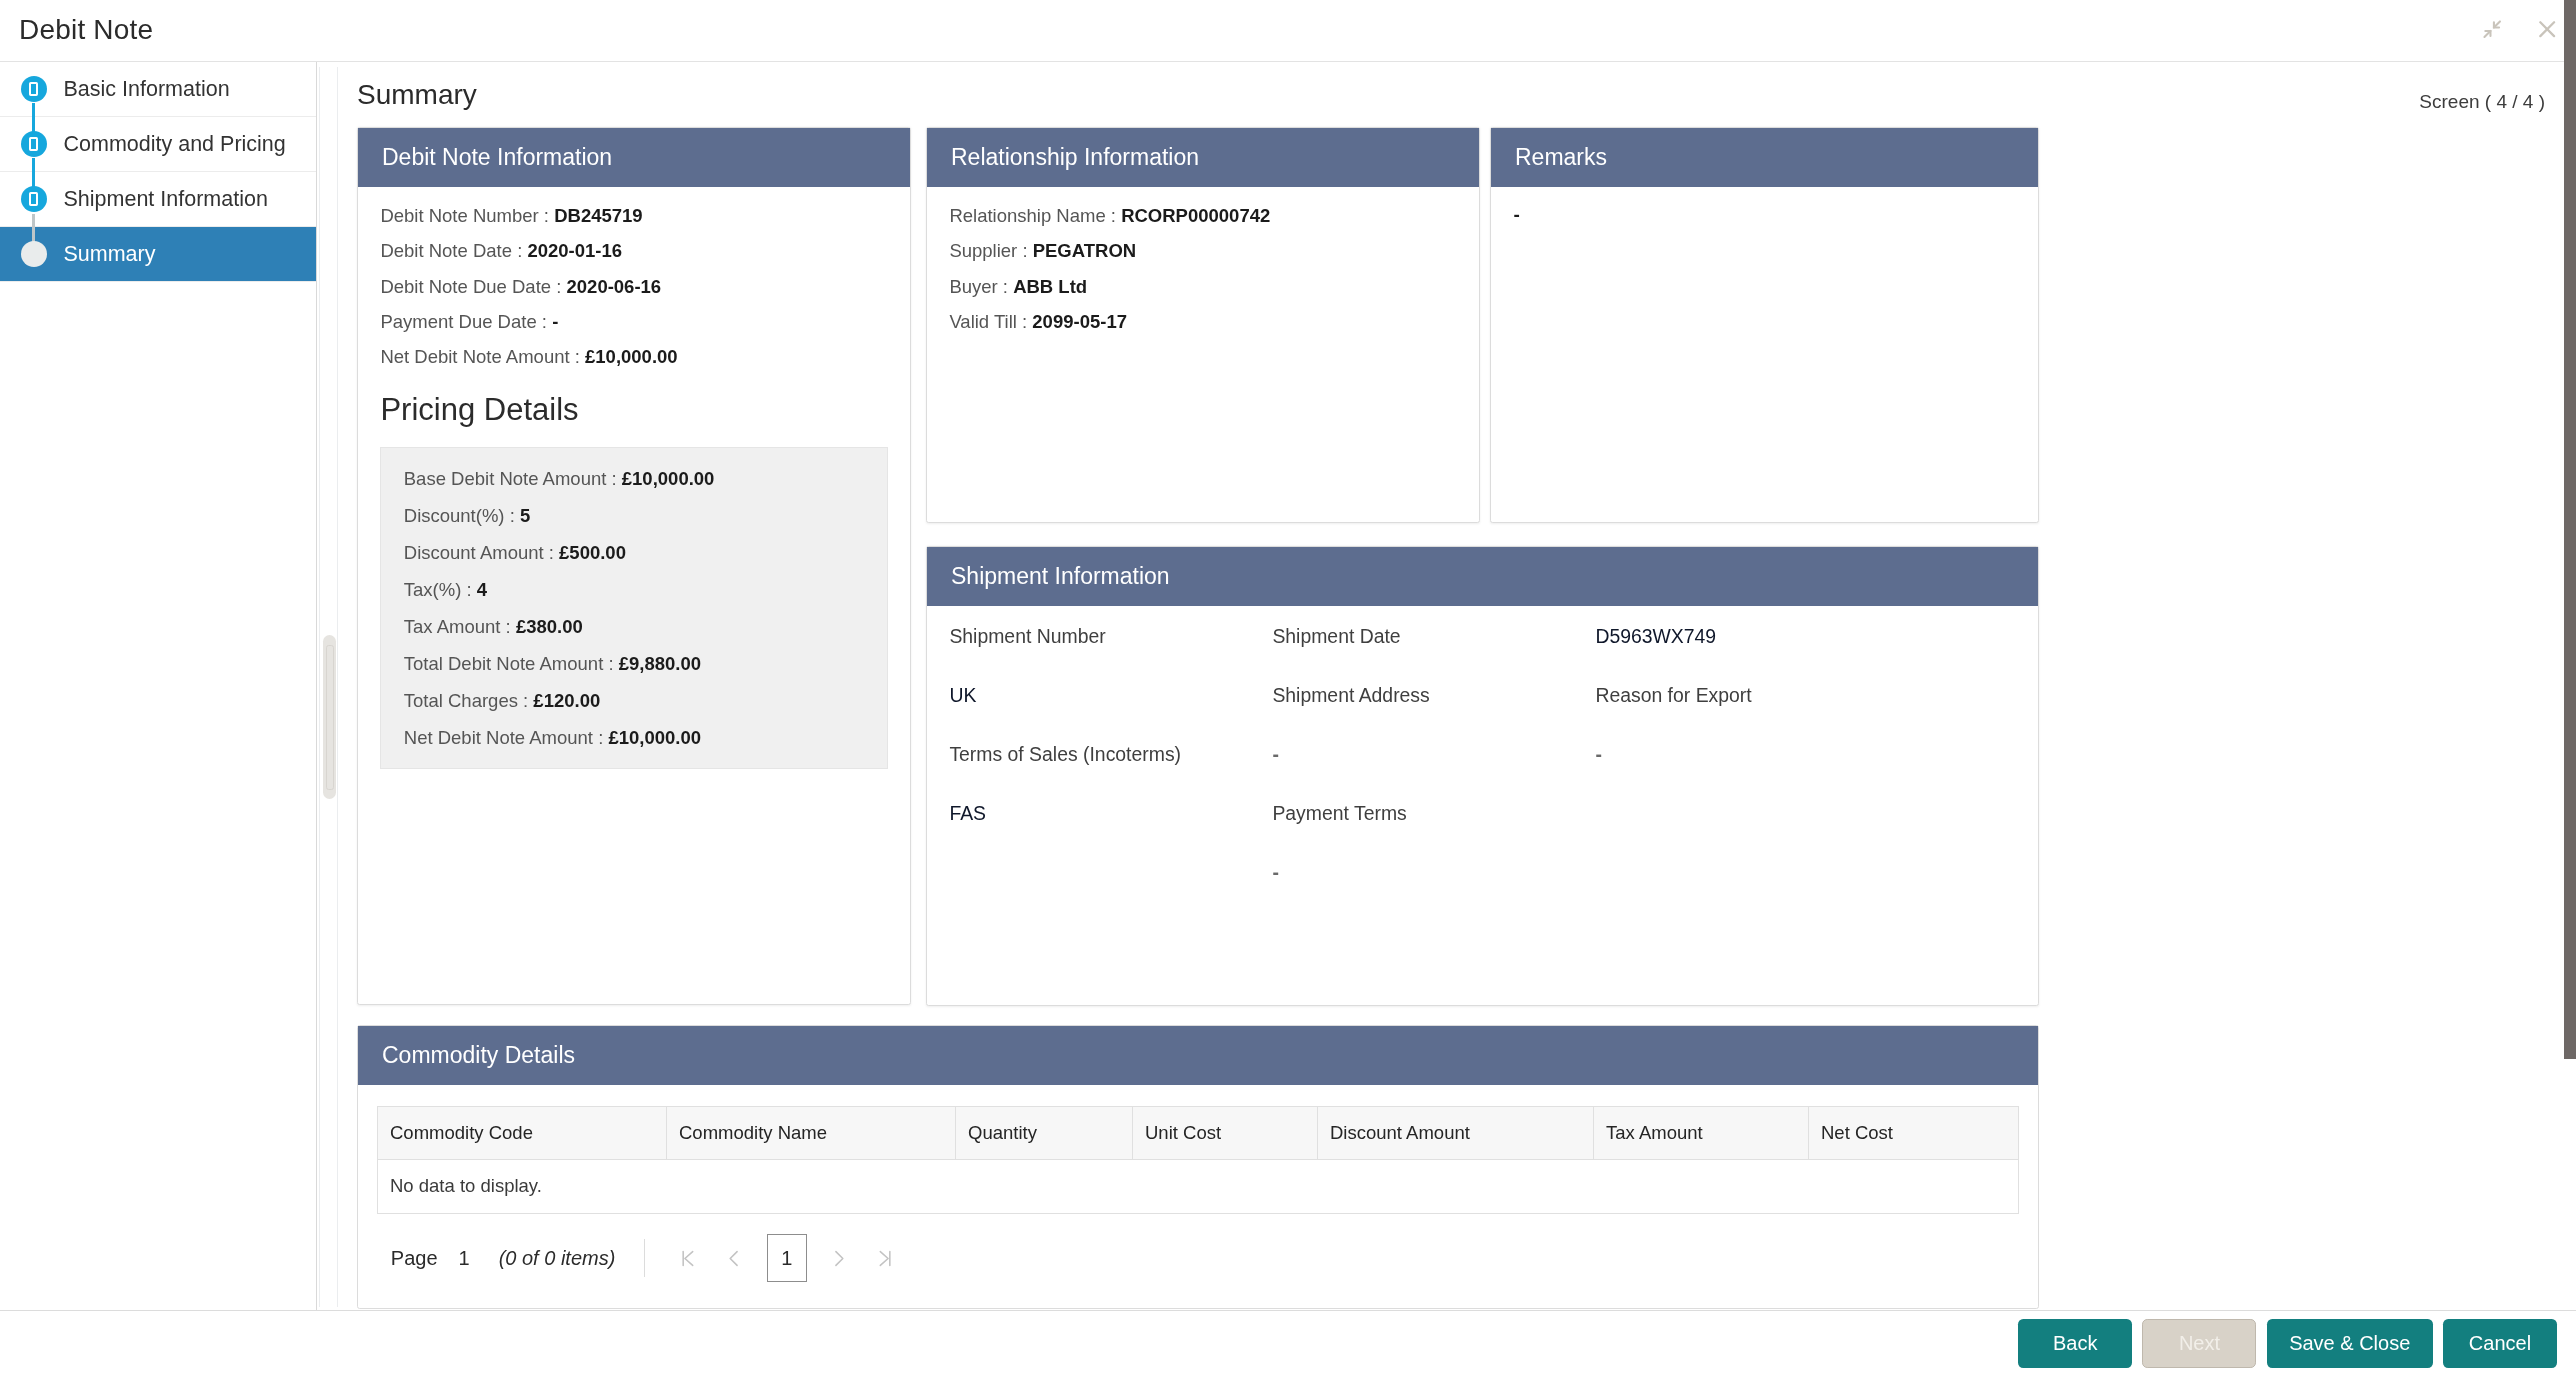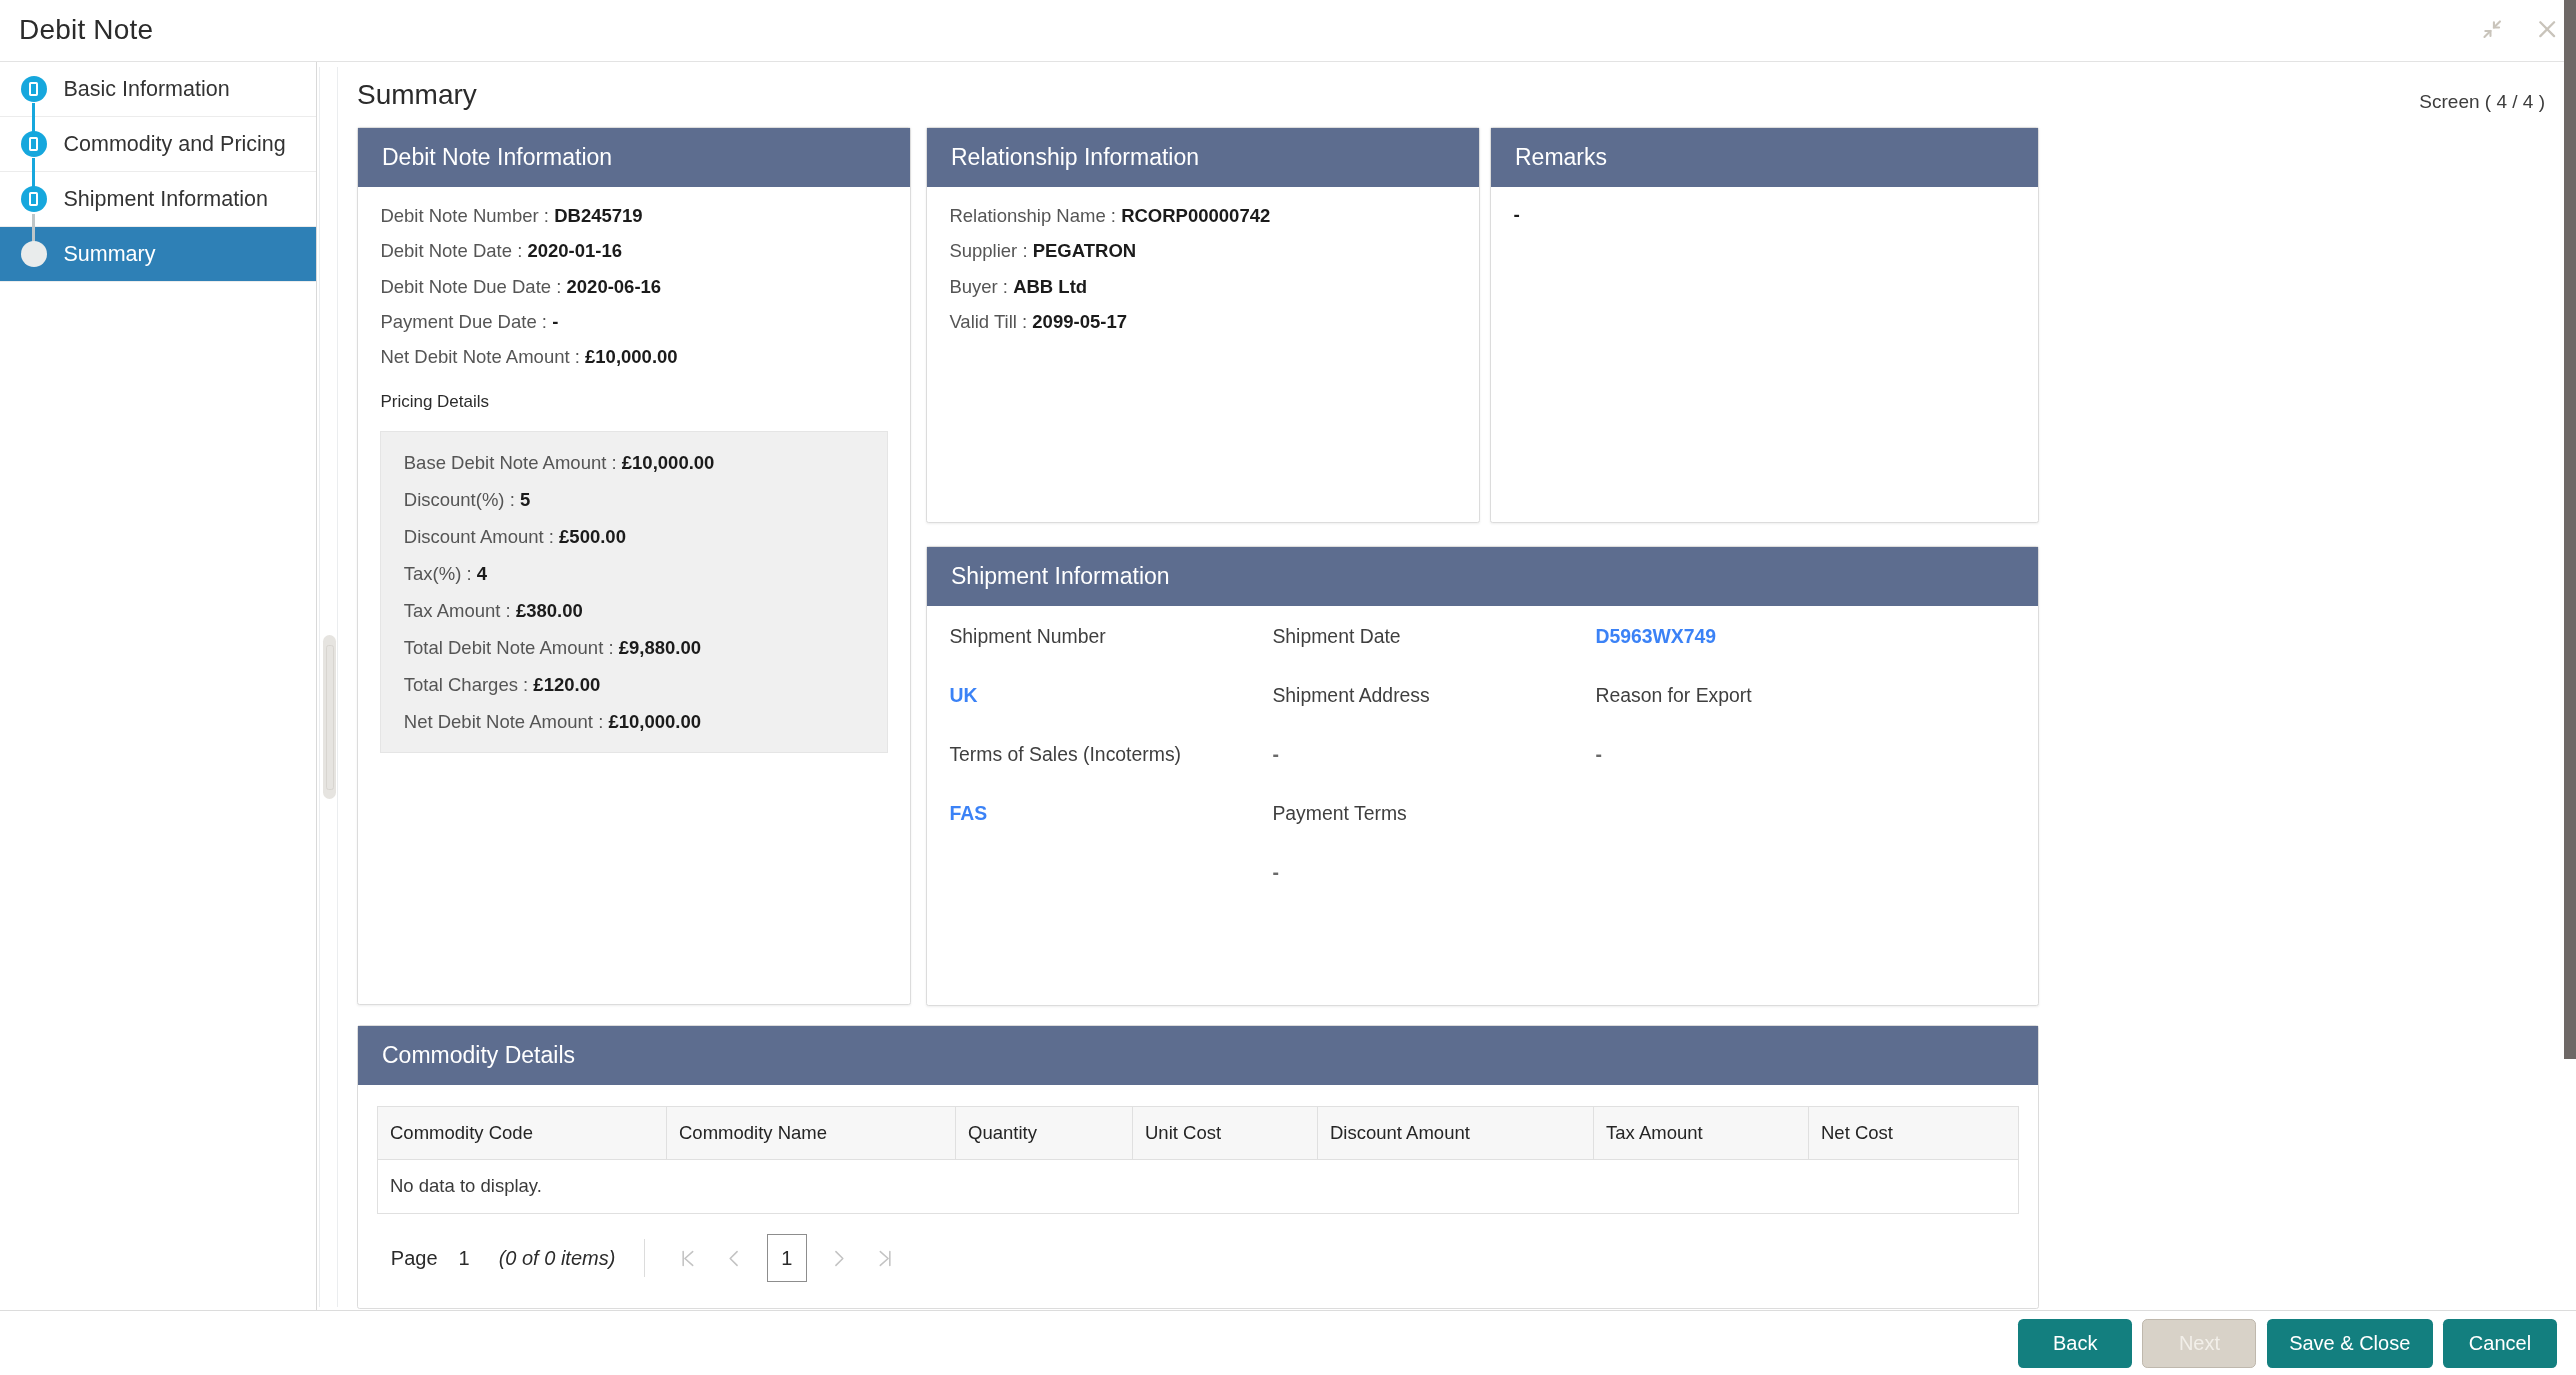"Pricing Details" .sub-title { font-size: 17px -> 31px }
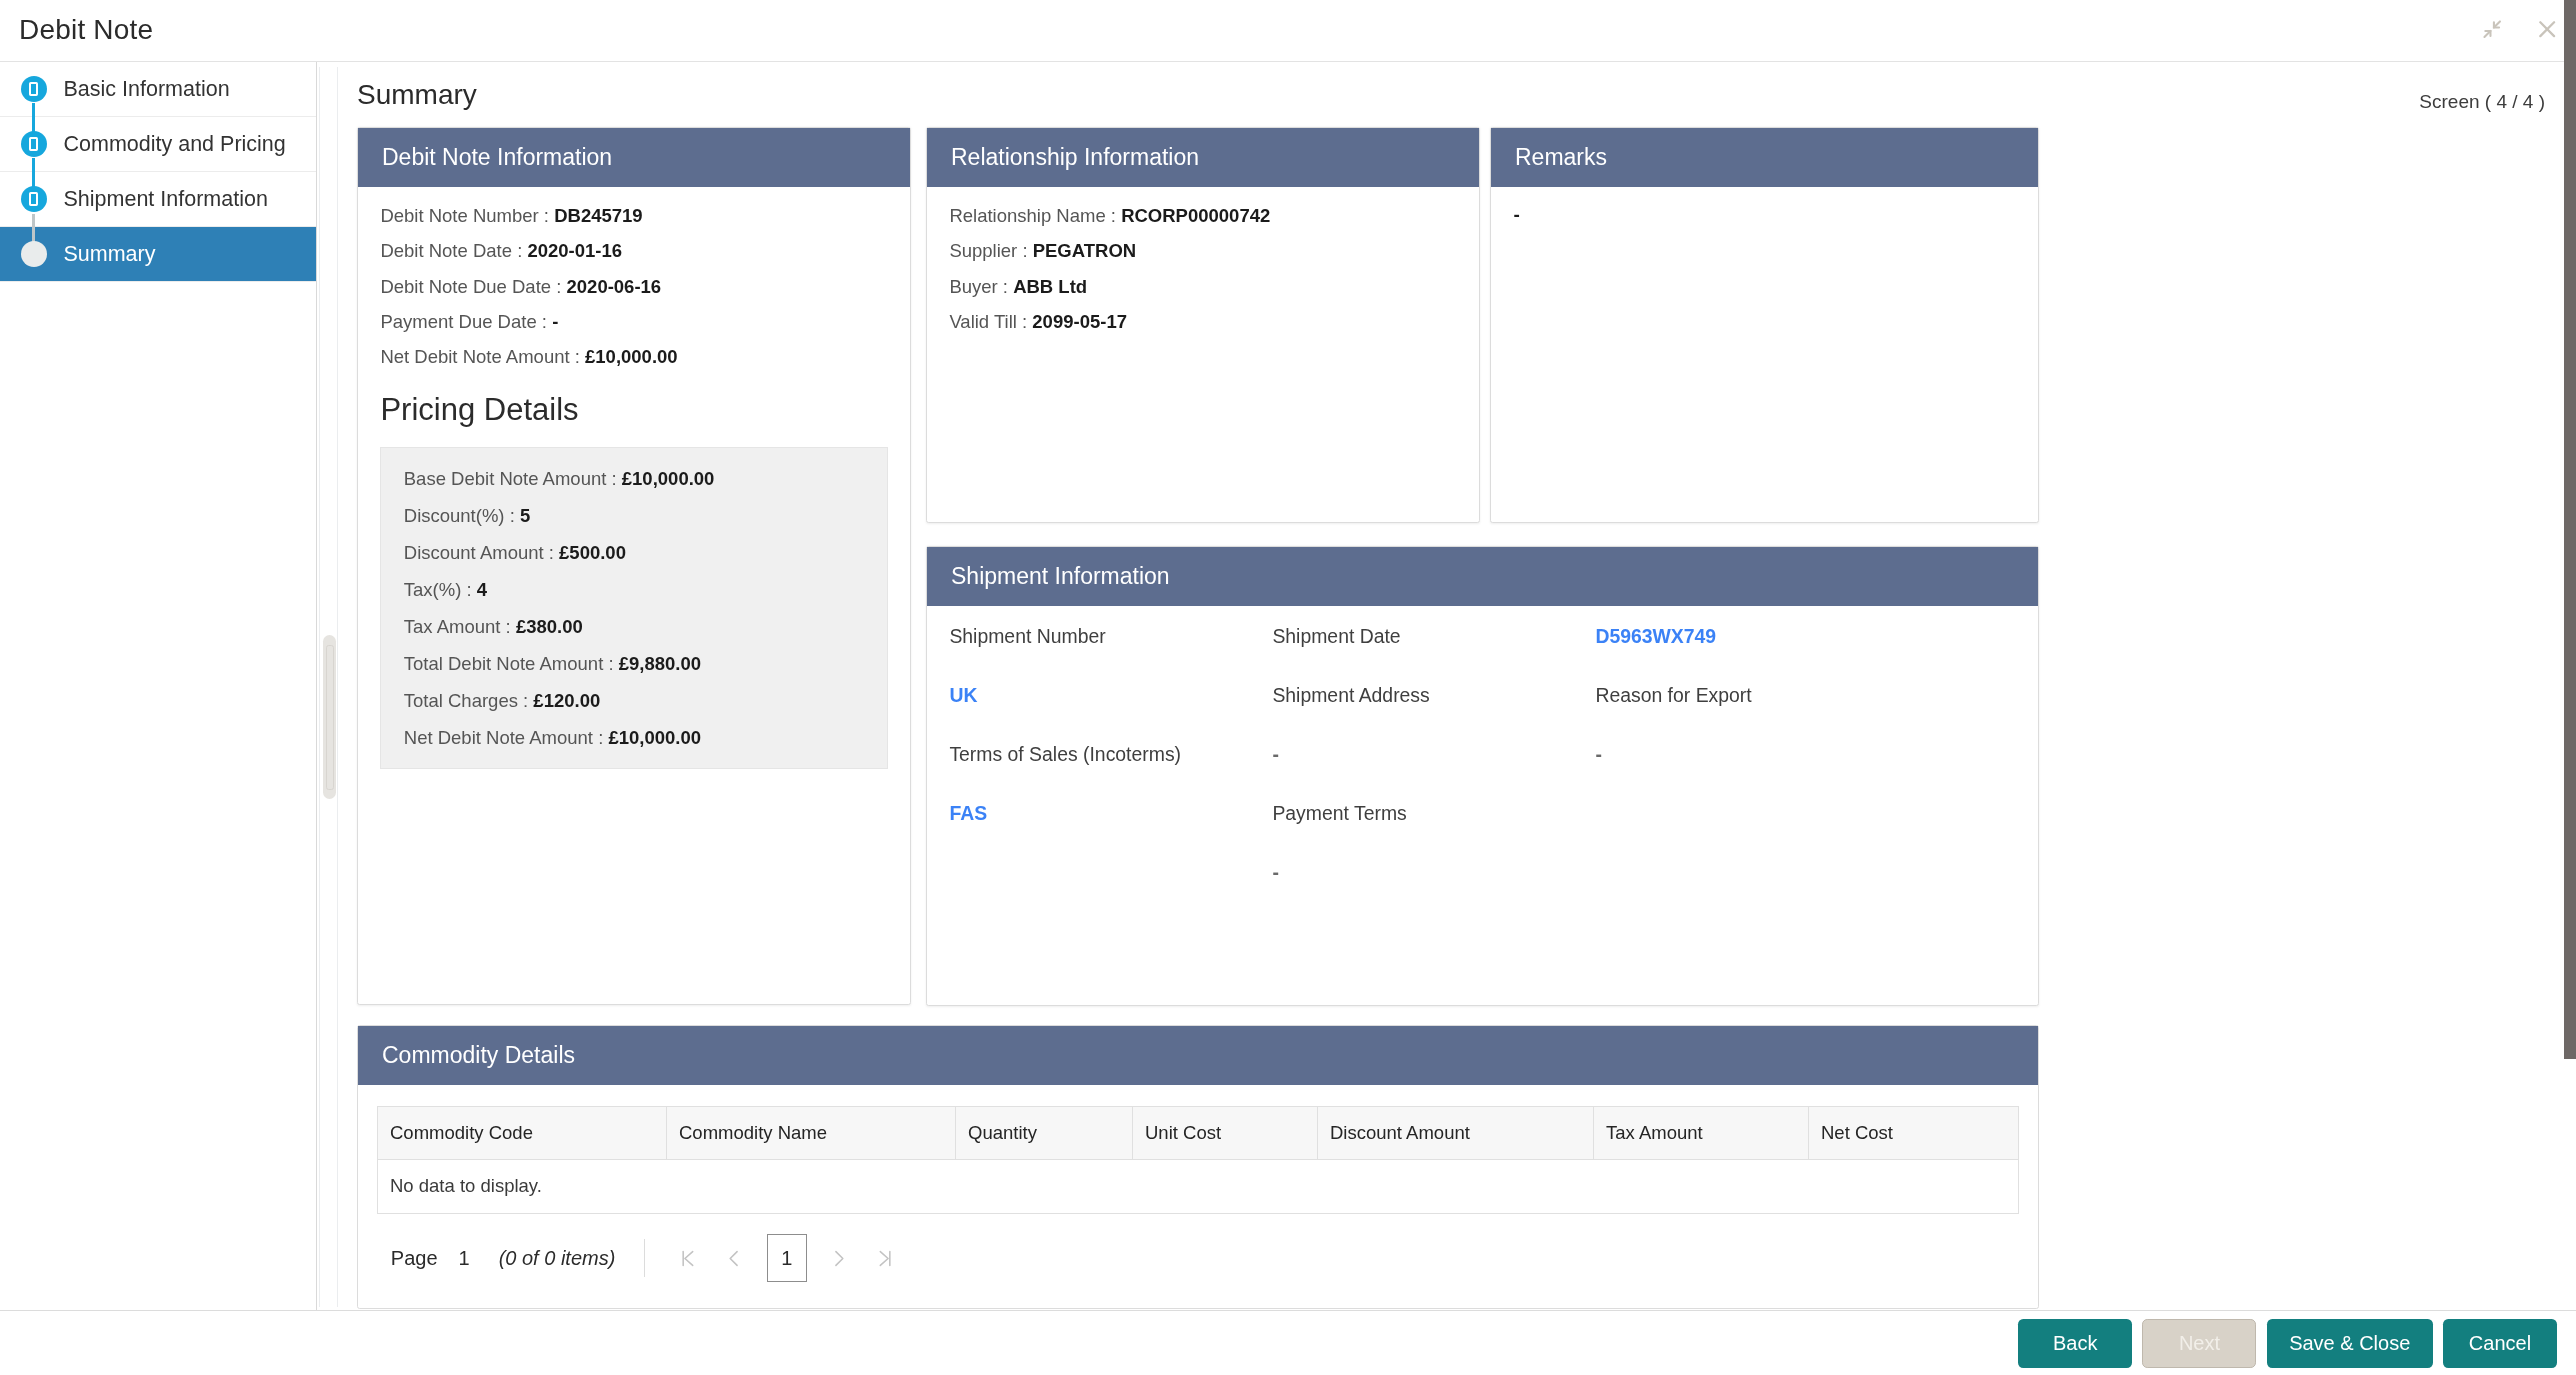"D5963WX749" .ship-grid .val { color: #3b82f6 -> #0f172a; font-weight: bold -> normal }
